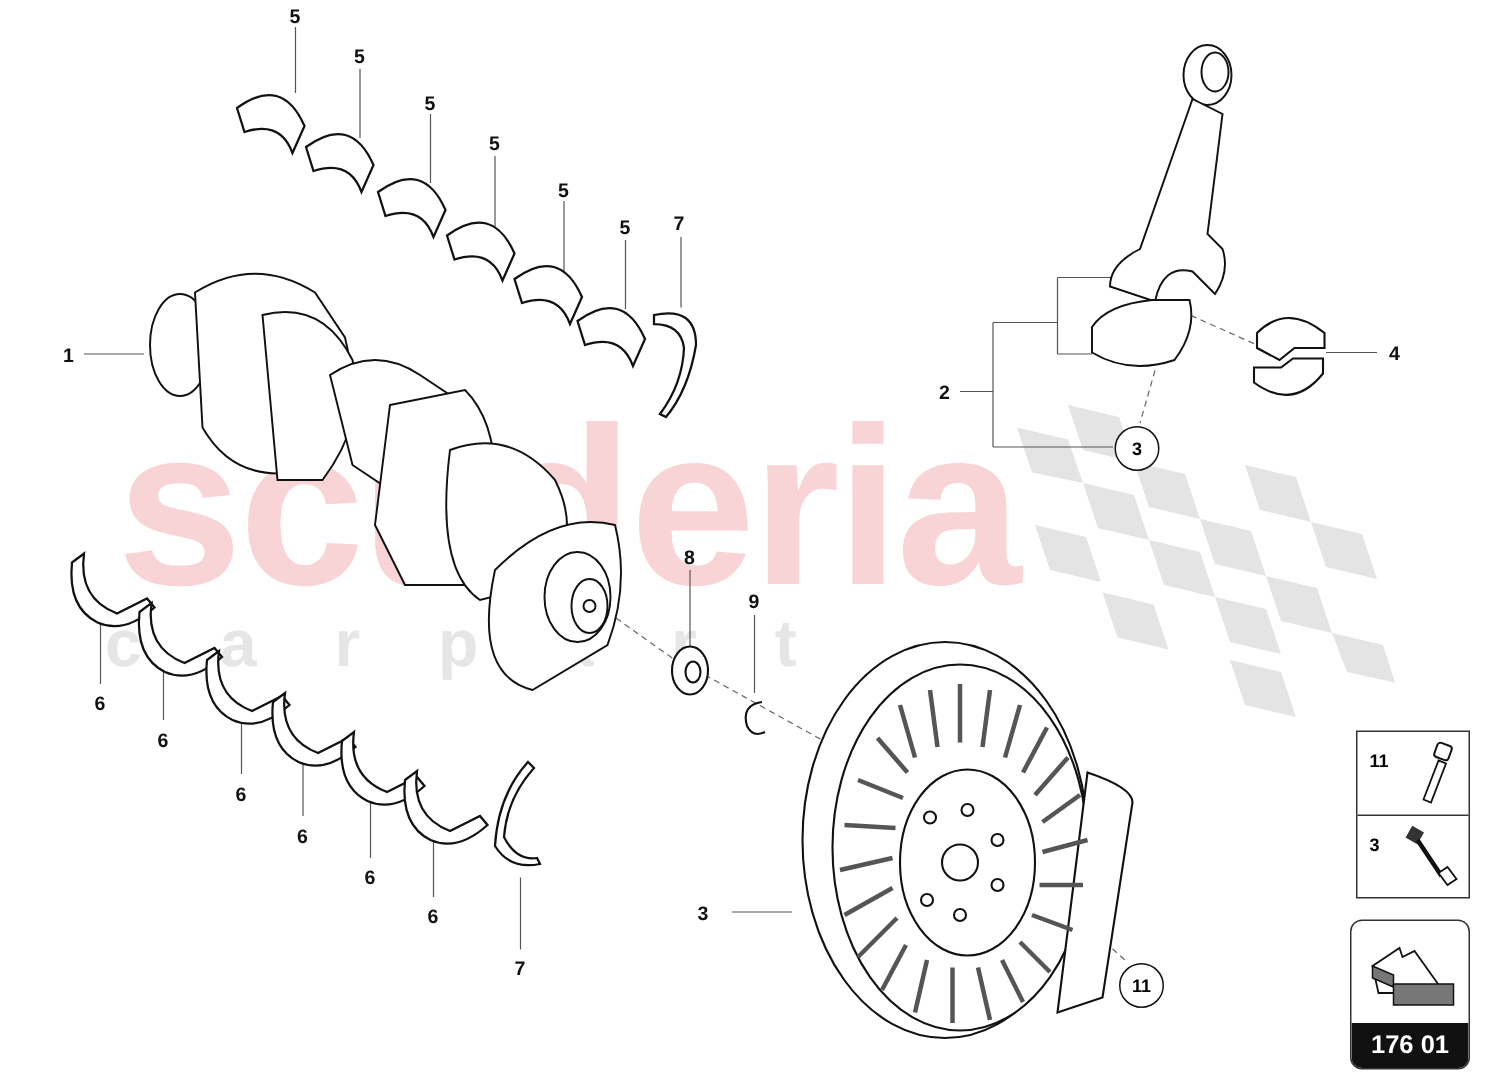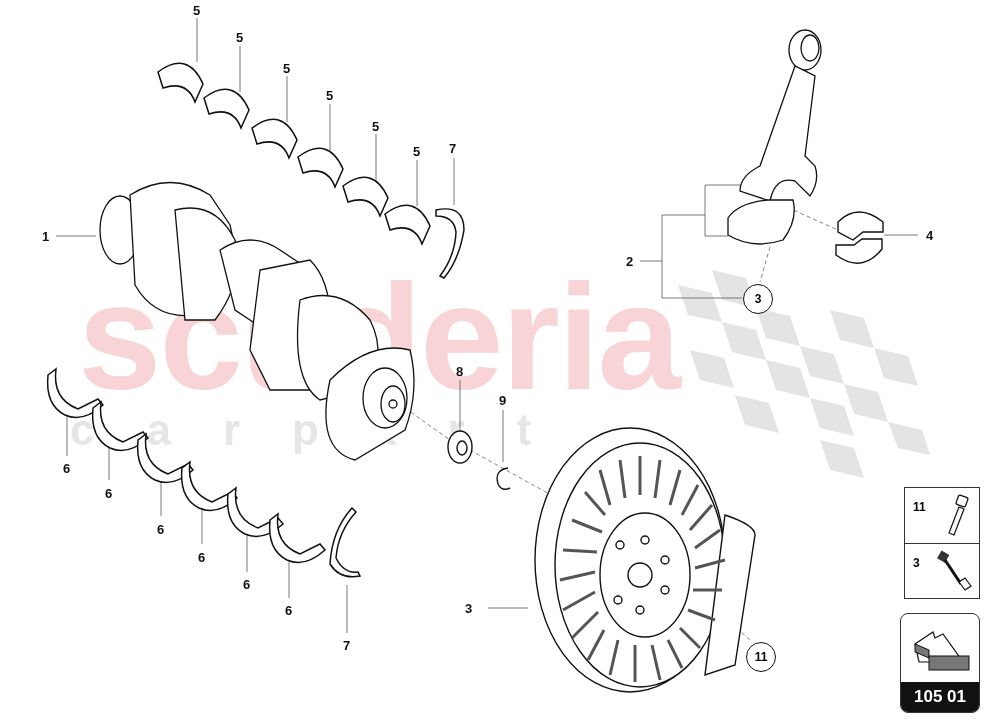"105 01" div.nav-code { text: 105 -> 176 }
